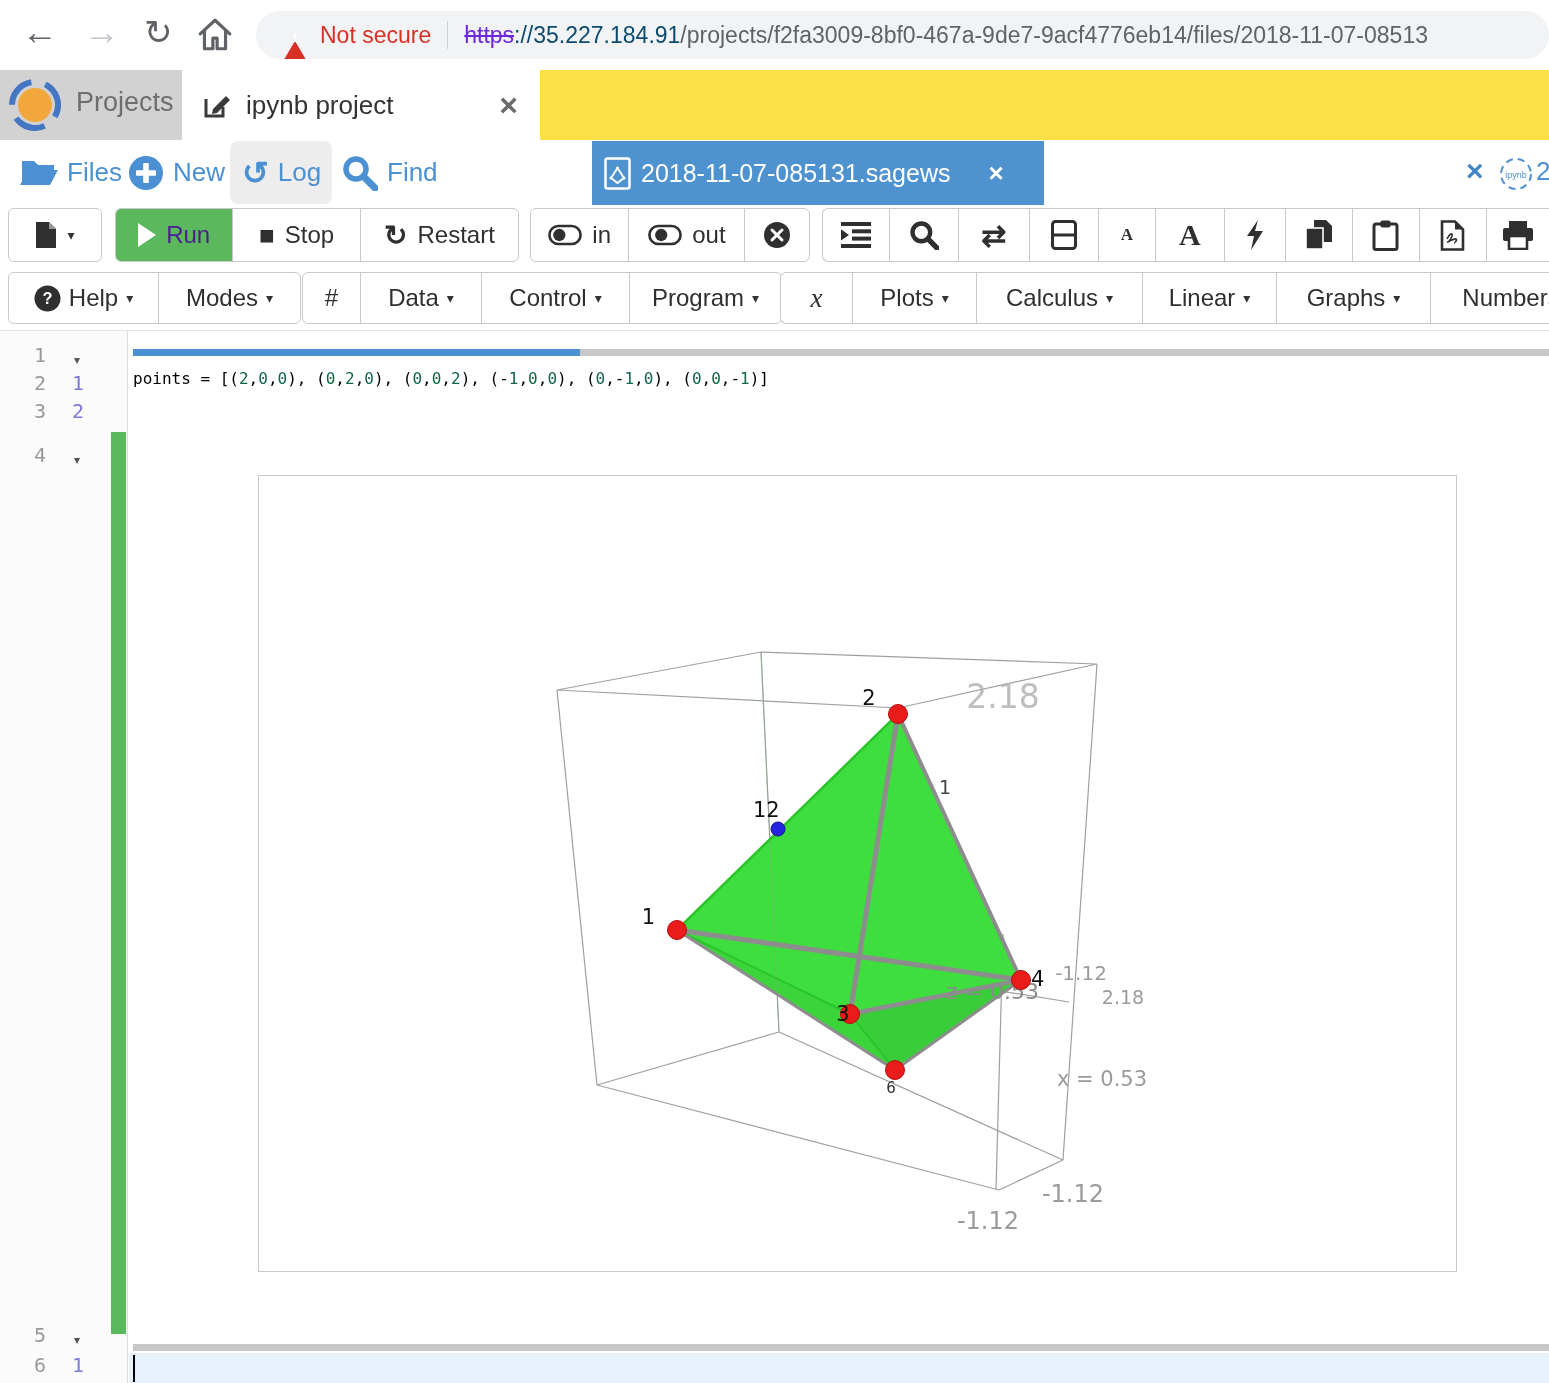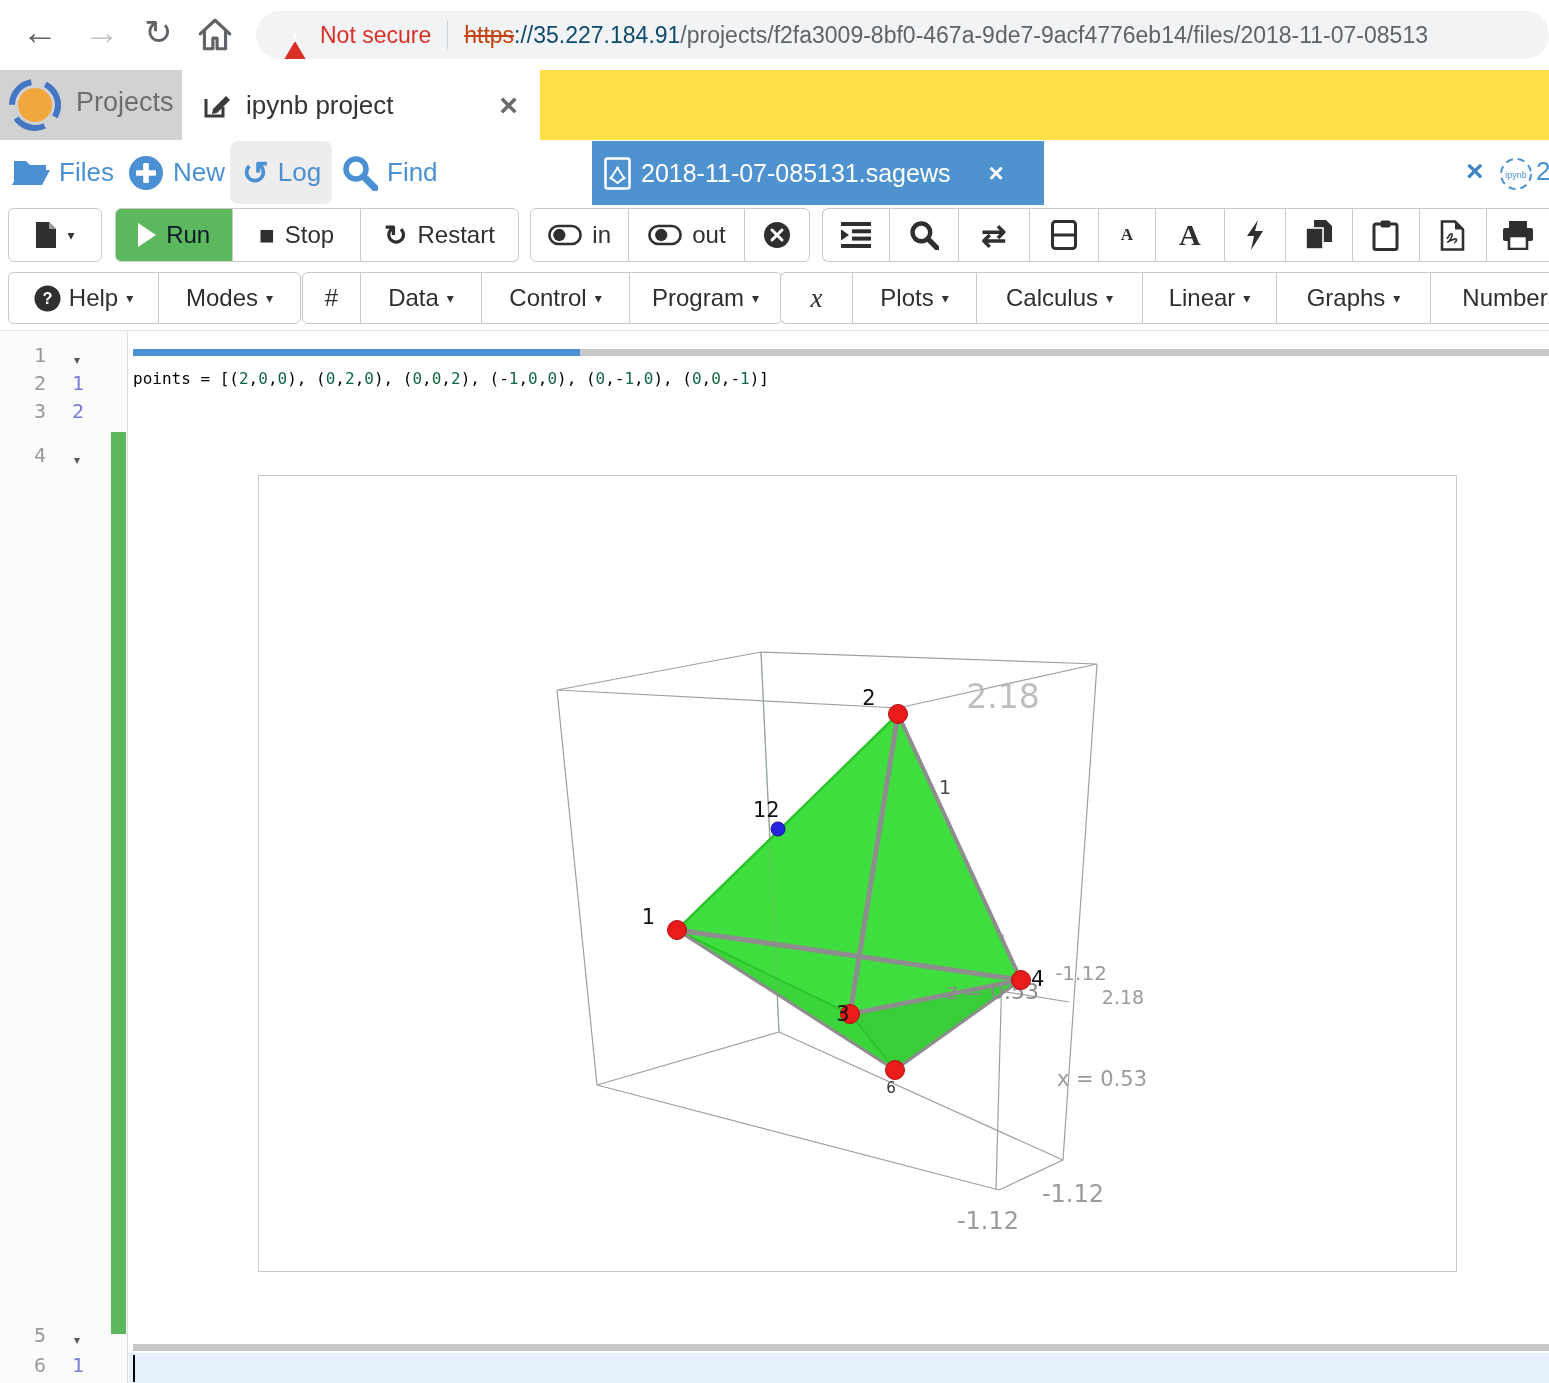"https" .url .scheme { color: #c2410c -> #6d28d9 }
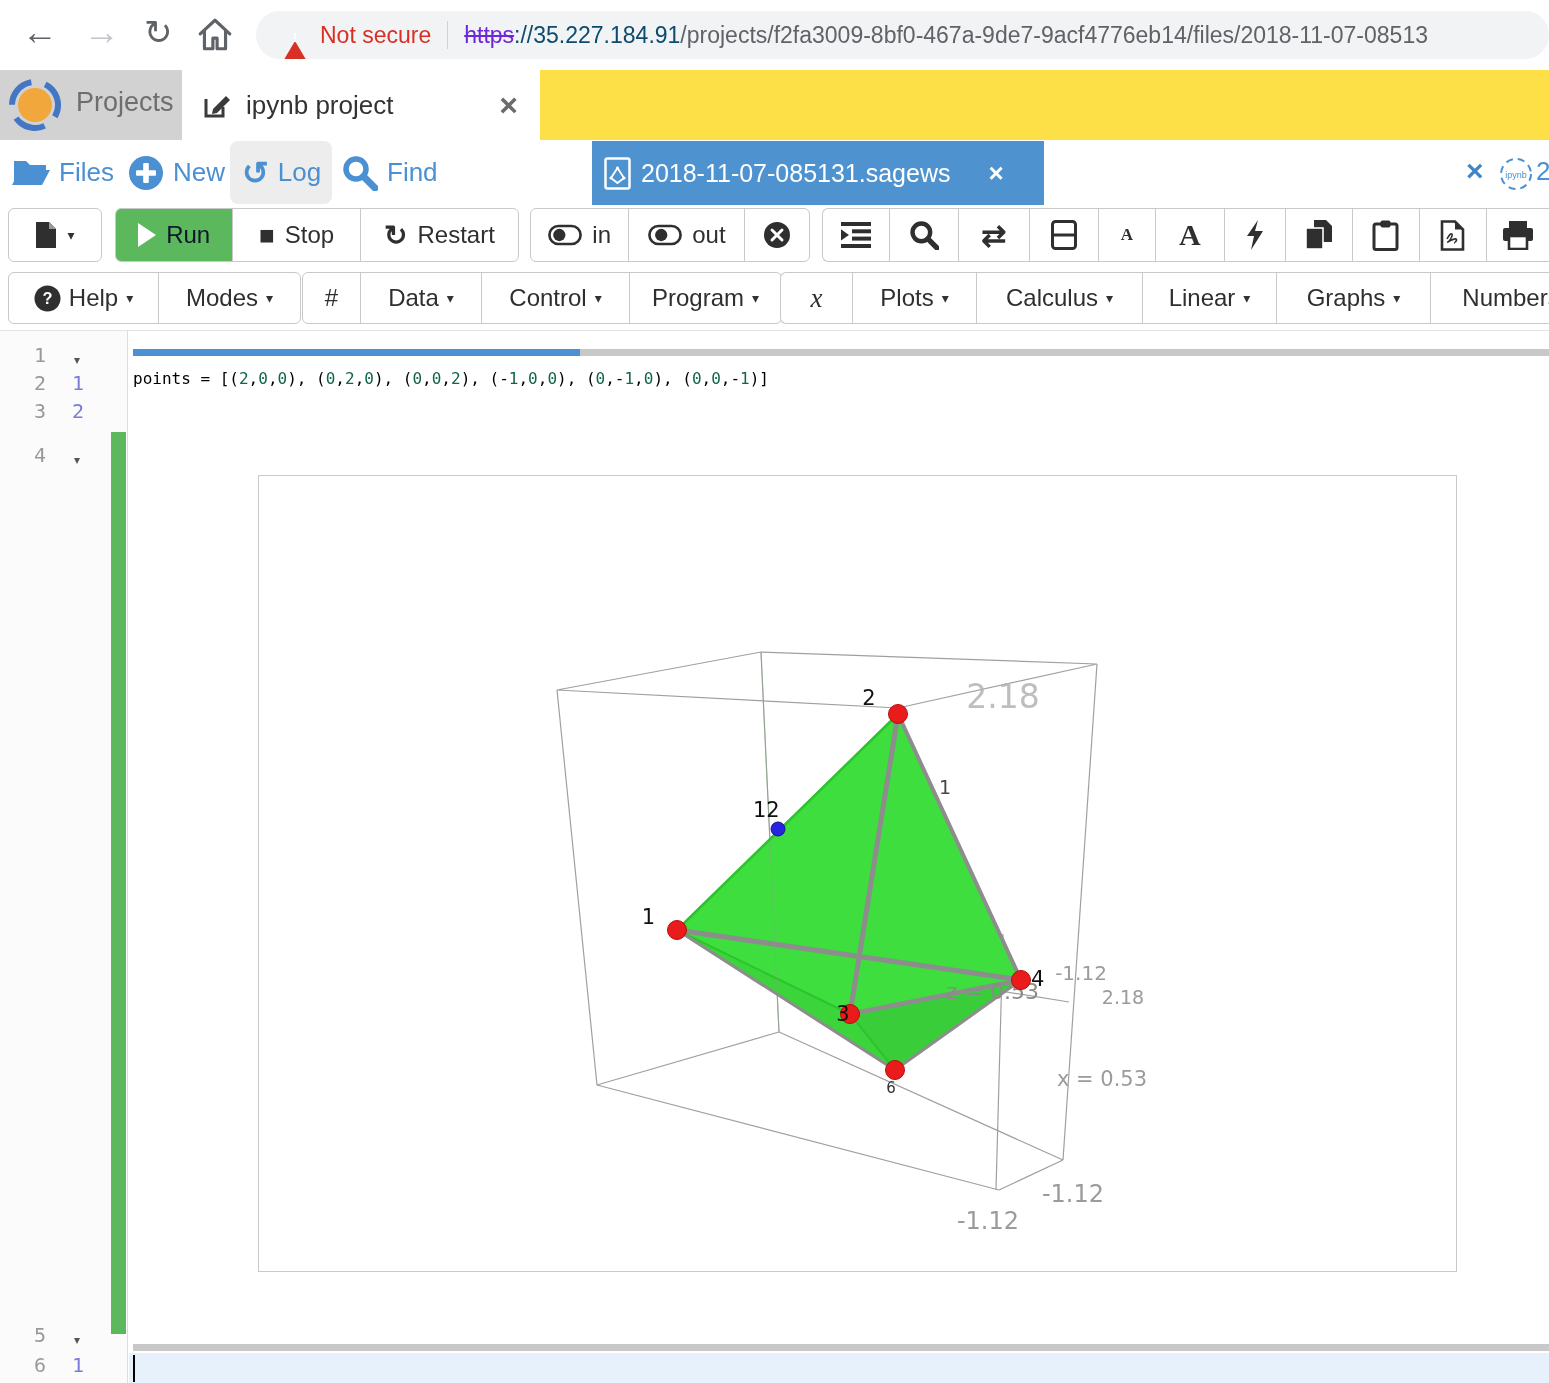"Files" span.navlink { left: 12px -> 20px }
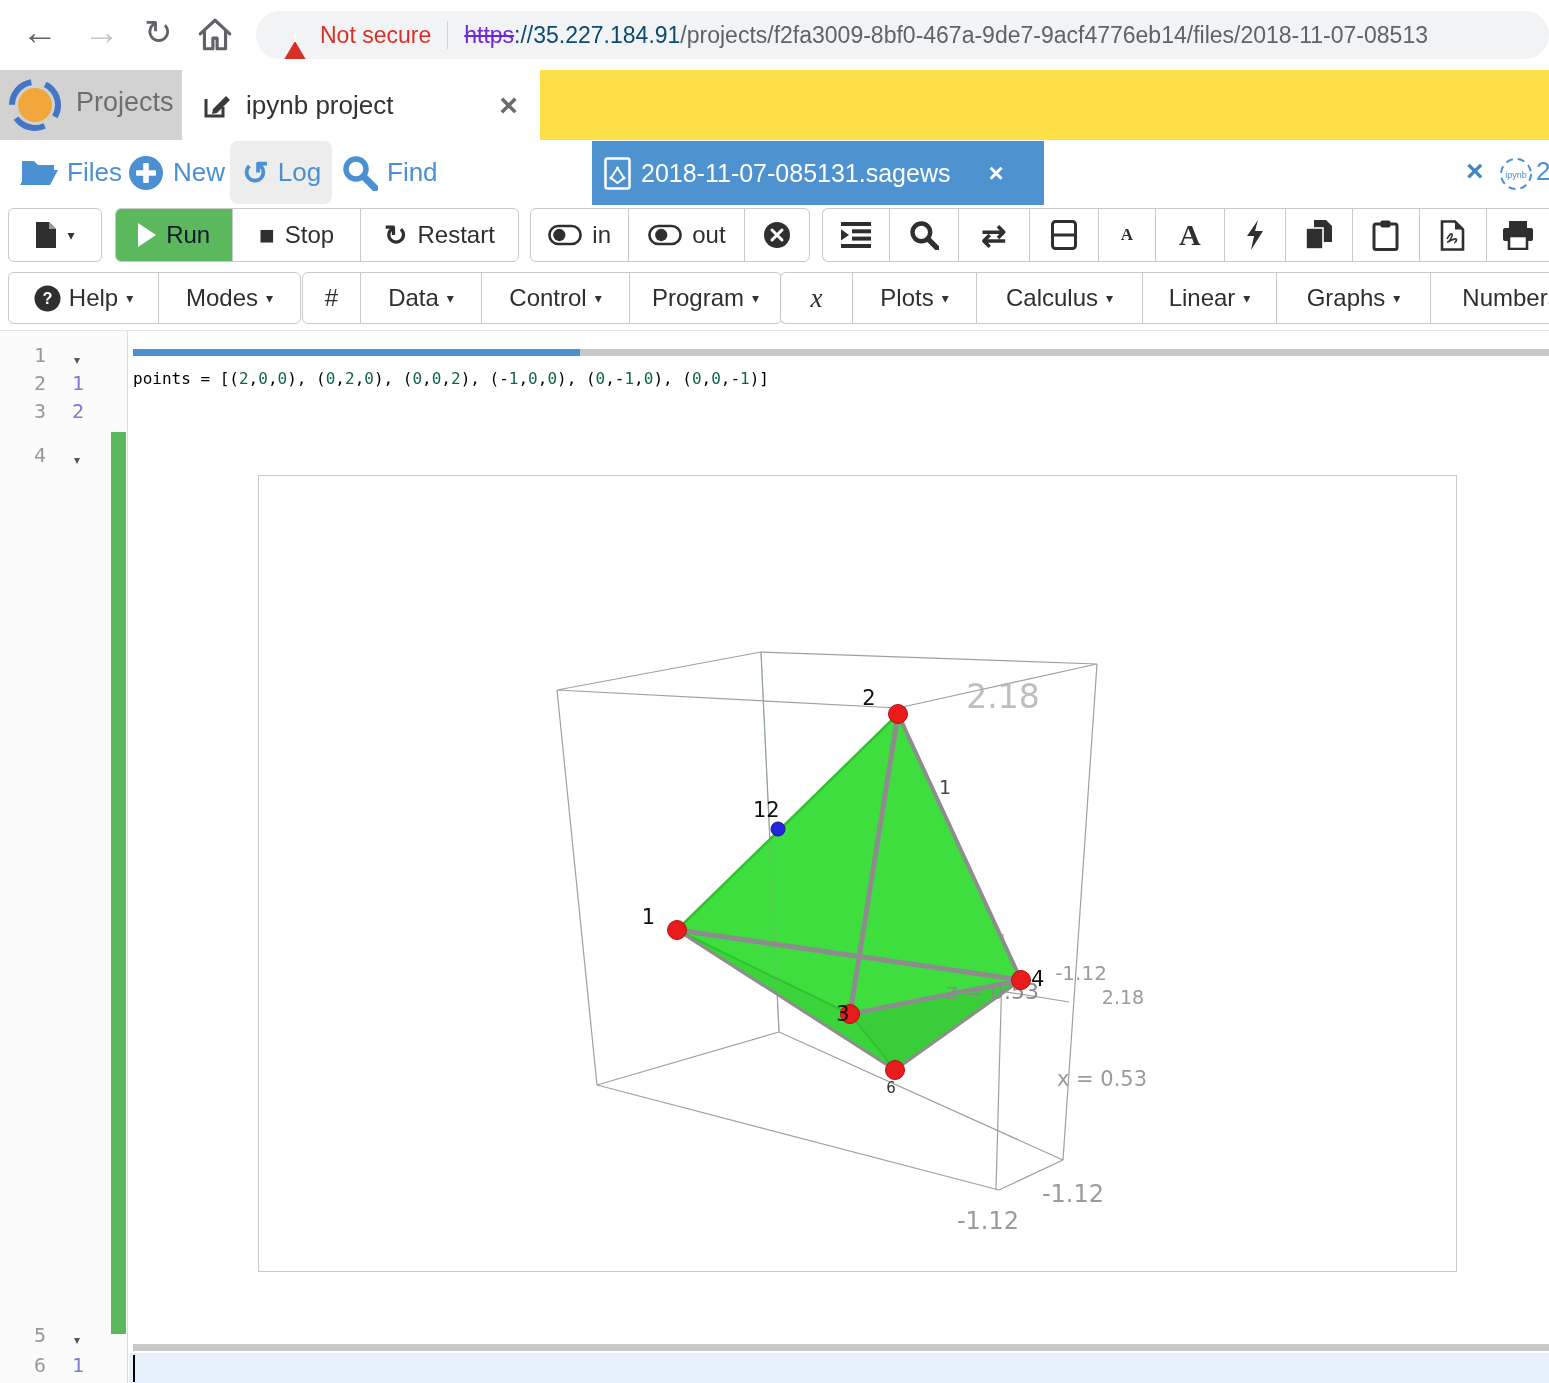"Run" .run { color: #0f172a -> #4c1d95 }
